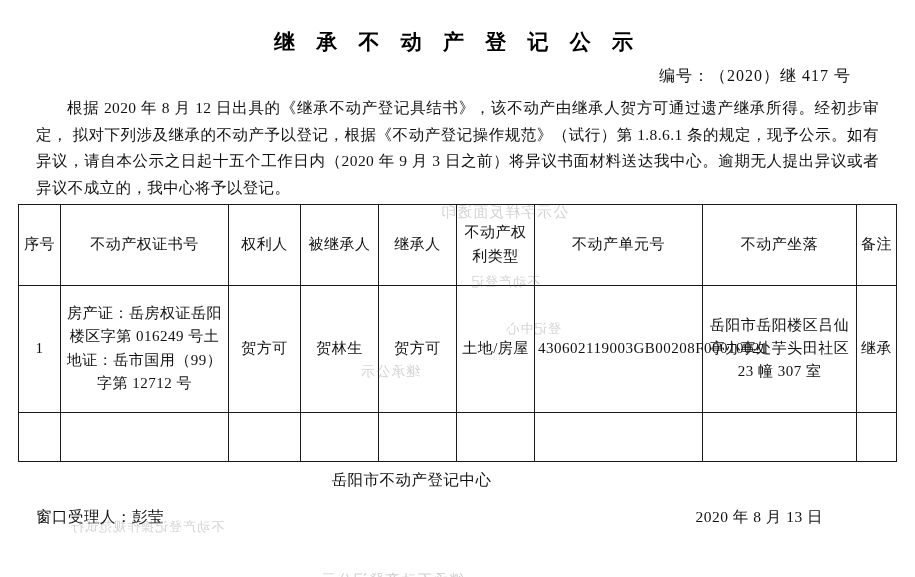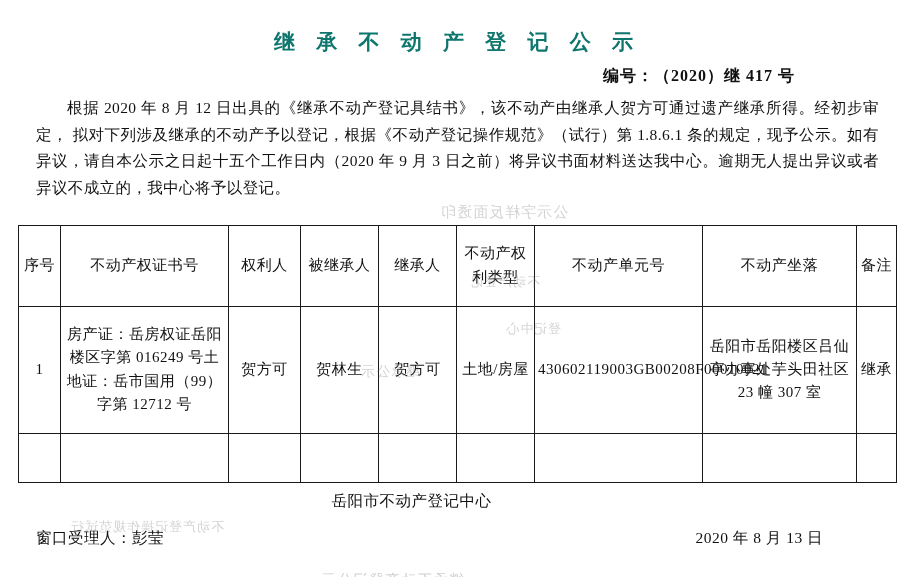"继 承 不 动 产" .doc-title { color: #0f766e -> #000000 }
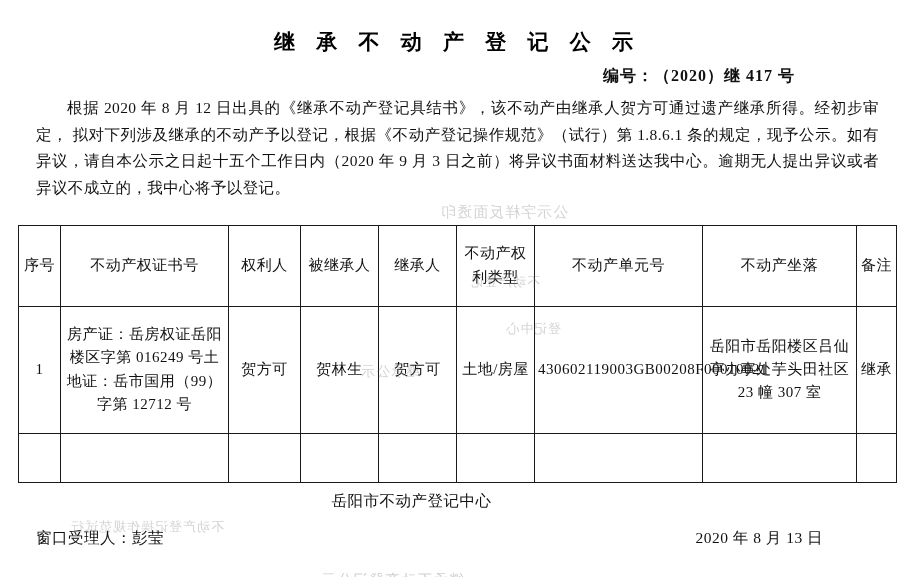"编号：（2020）继 417 号" .doc-number { font-weight: bold -> normal; padding-right: 120px -> 64px }
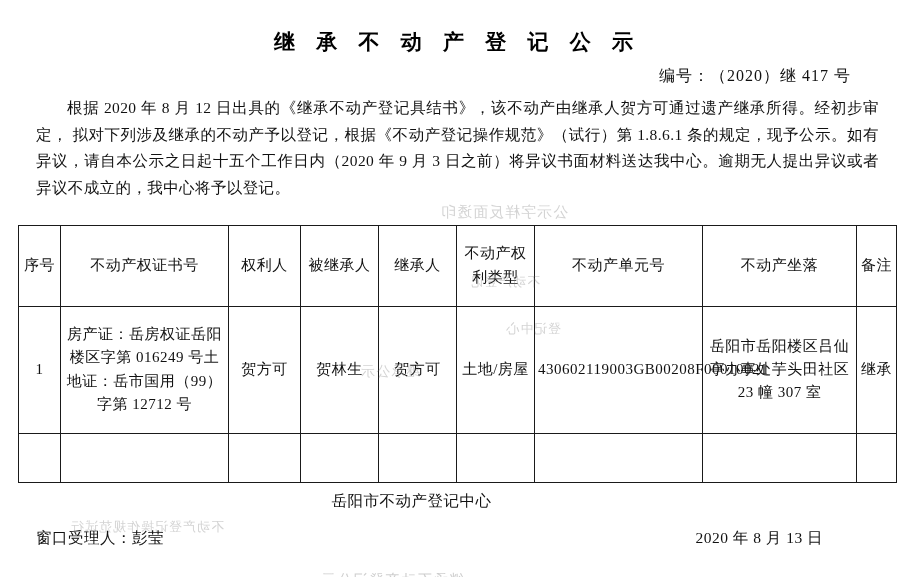"序号" table.main-table { margin: 23px auto 0 auto -> 2px auto 0 auto }
